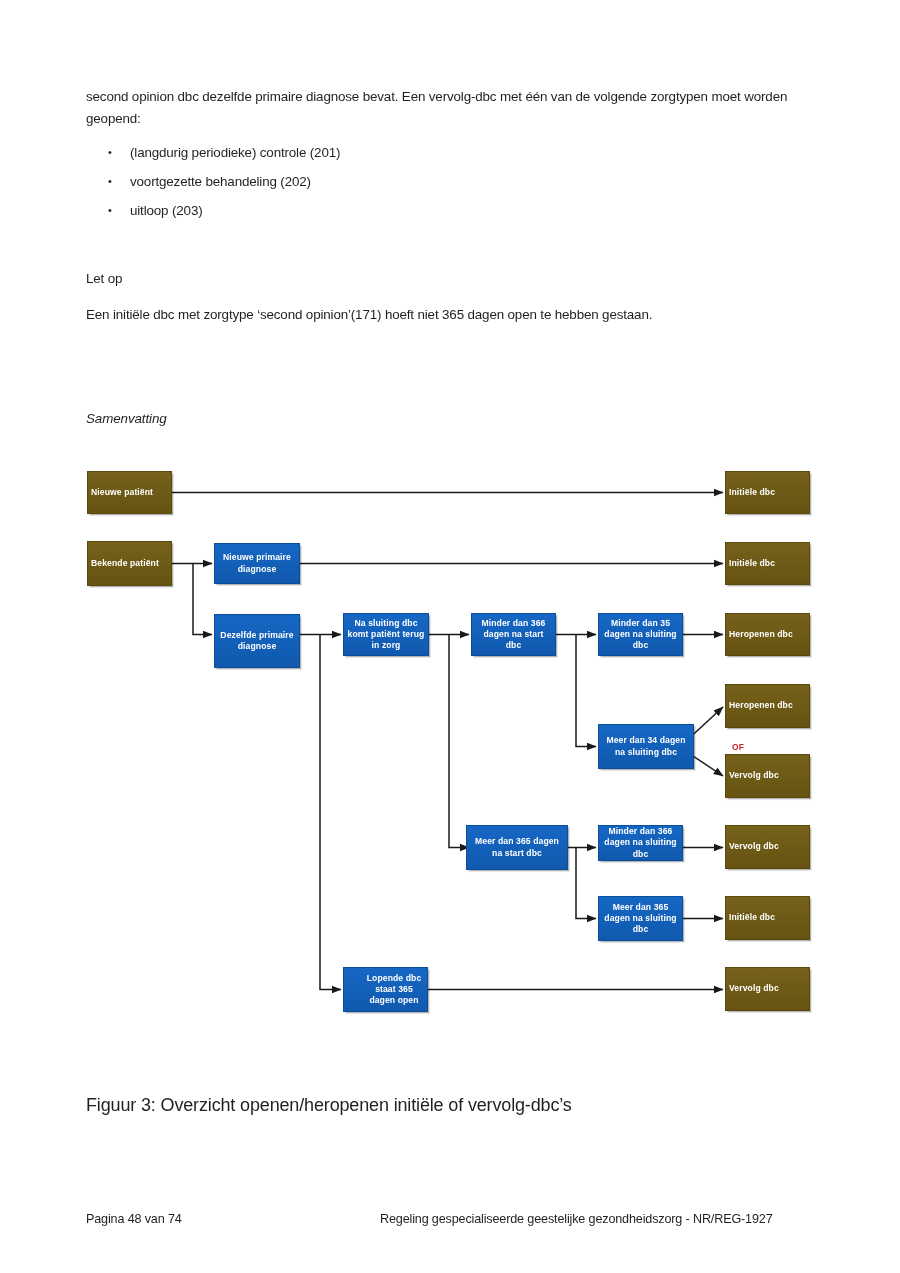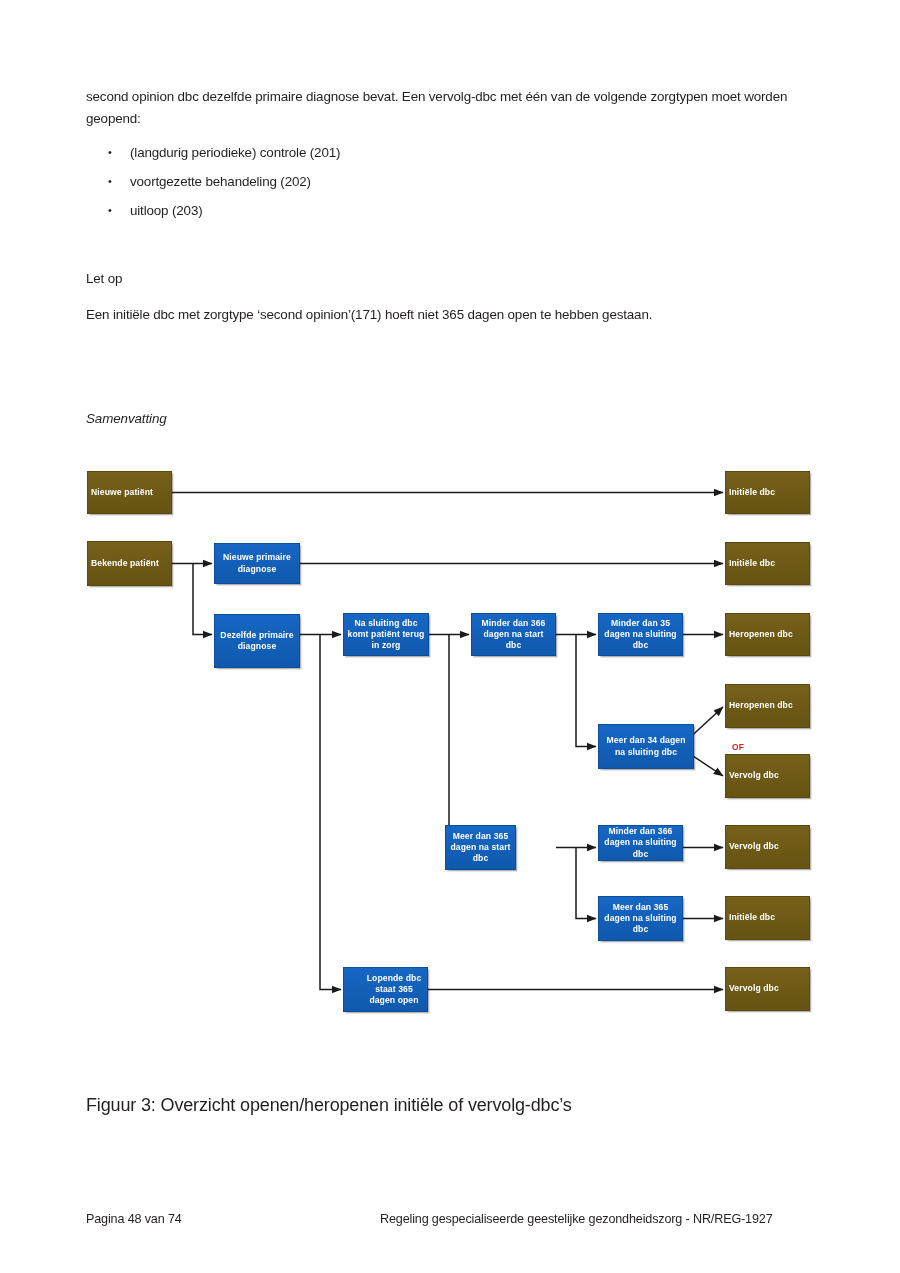"Meer dan 365 dagen na start" div.dbox { left: 445px -> 466px; width: 71px -> 102px }
